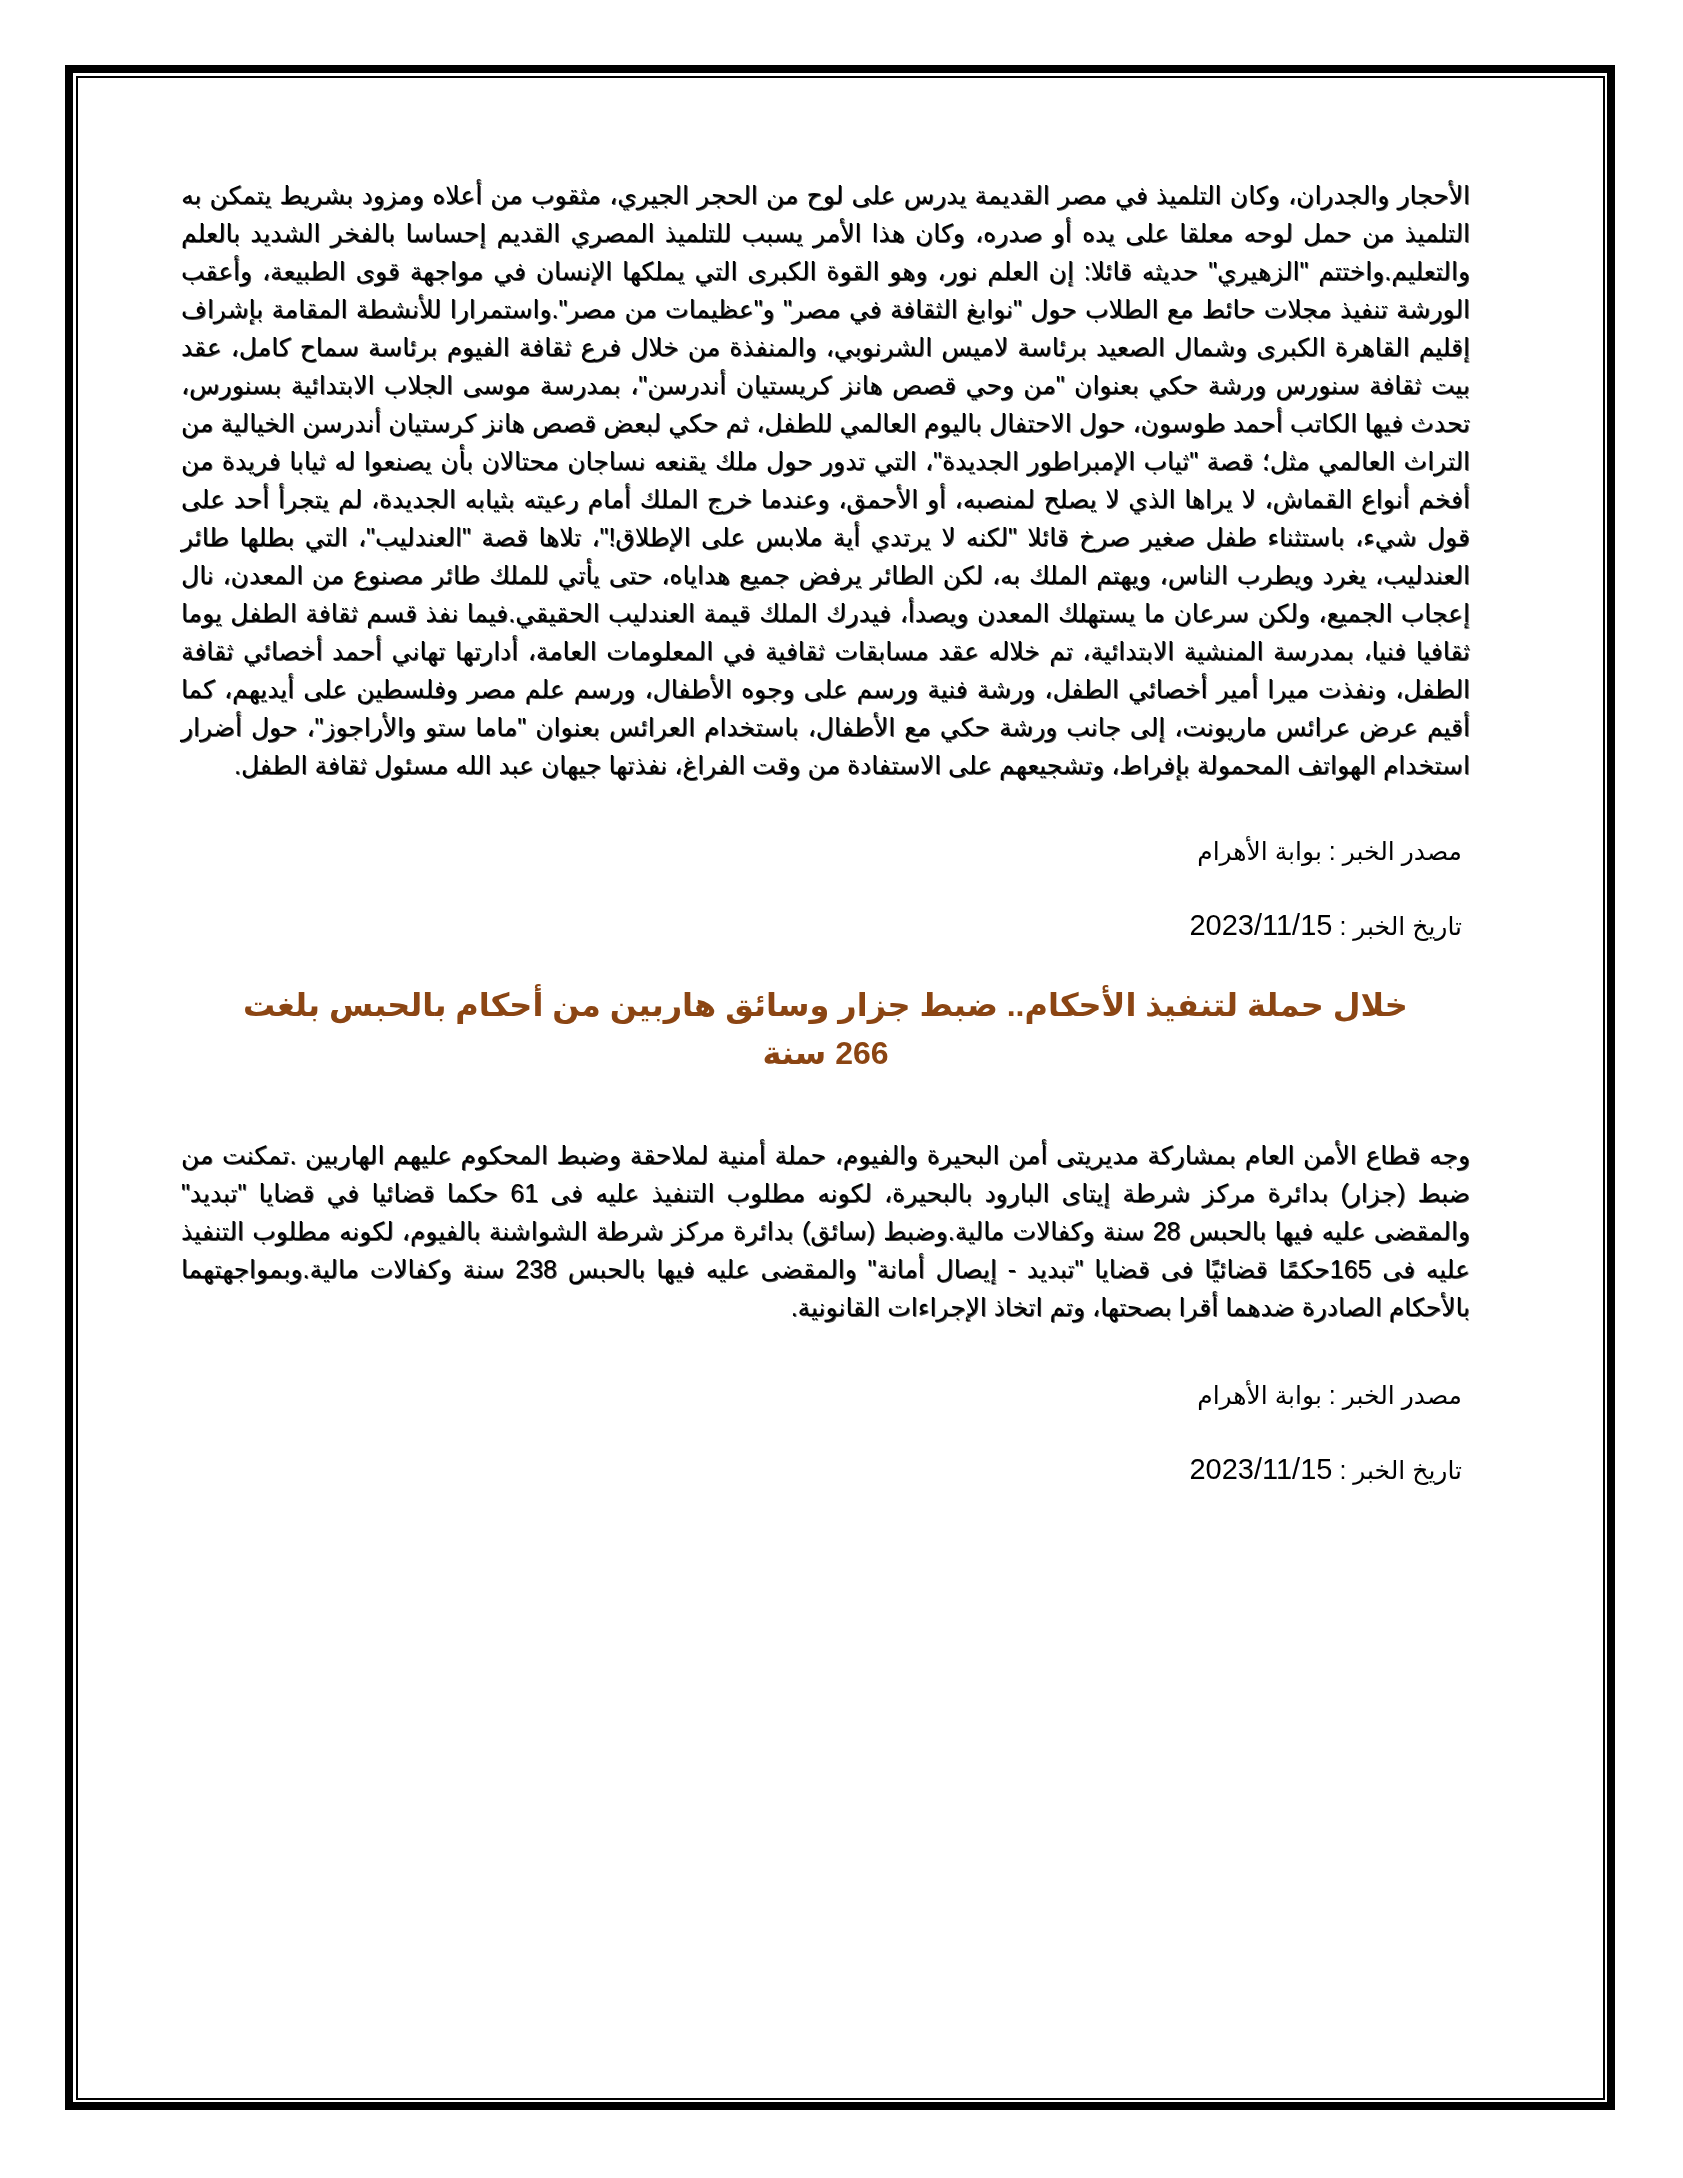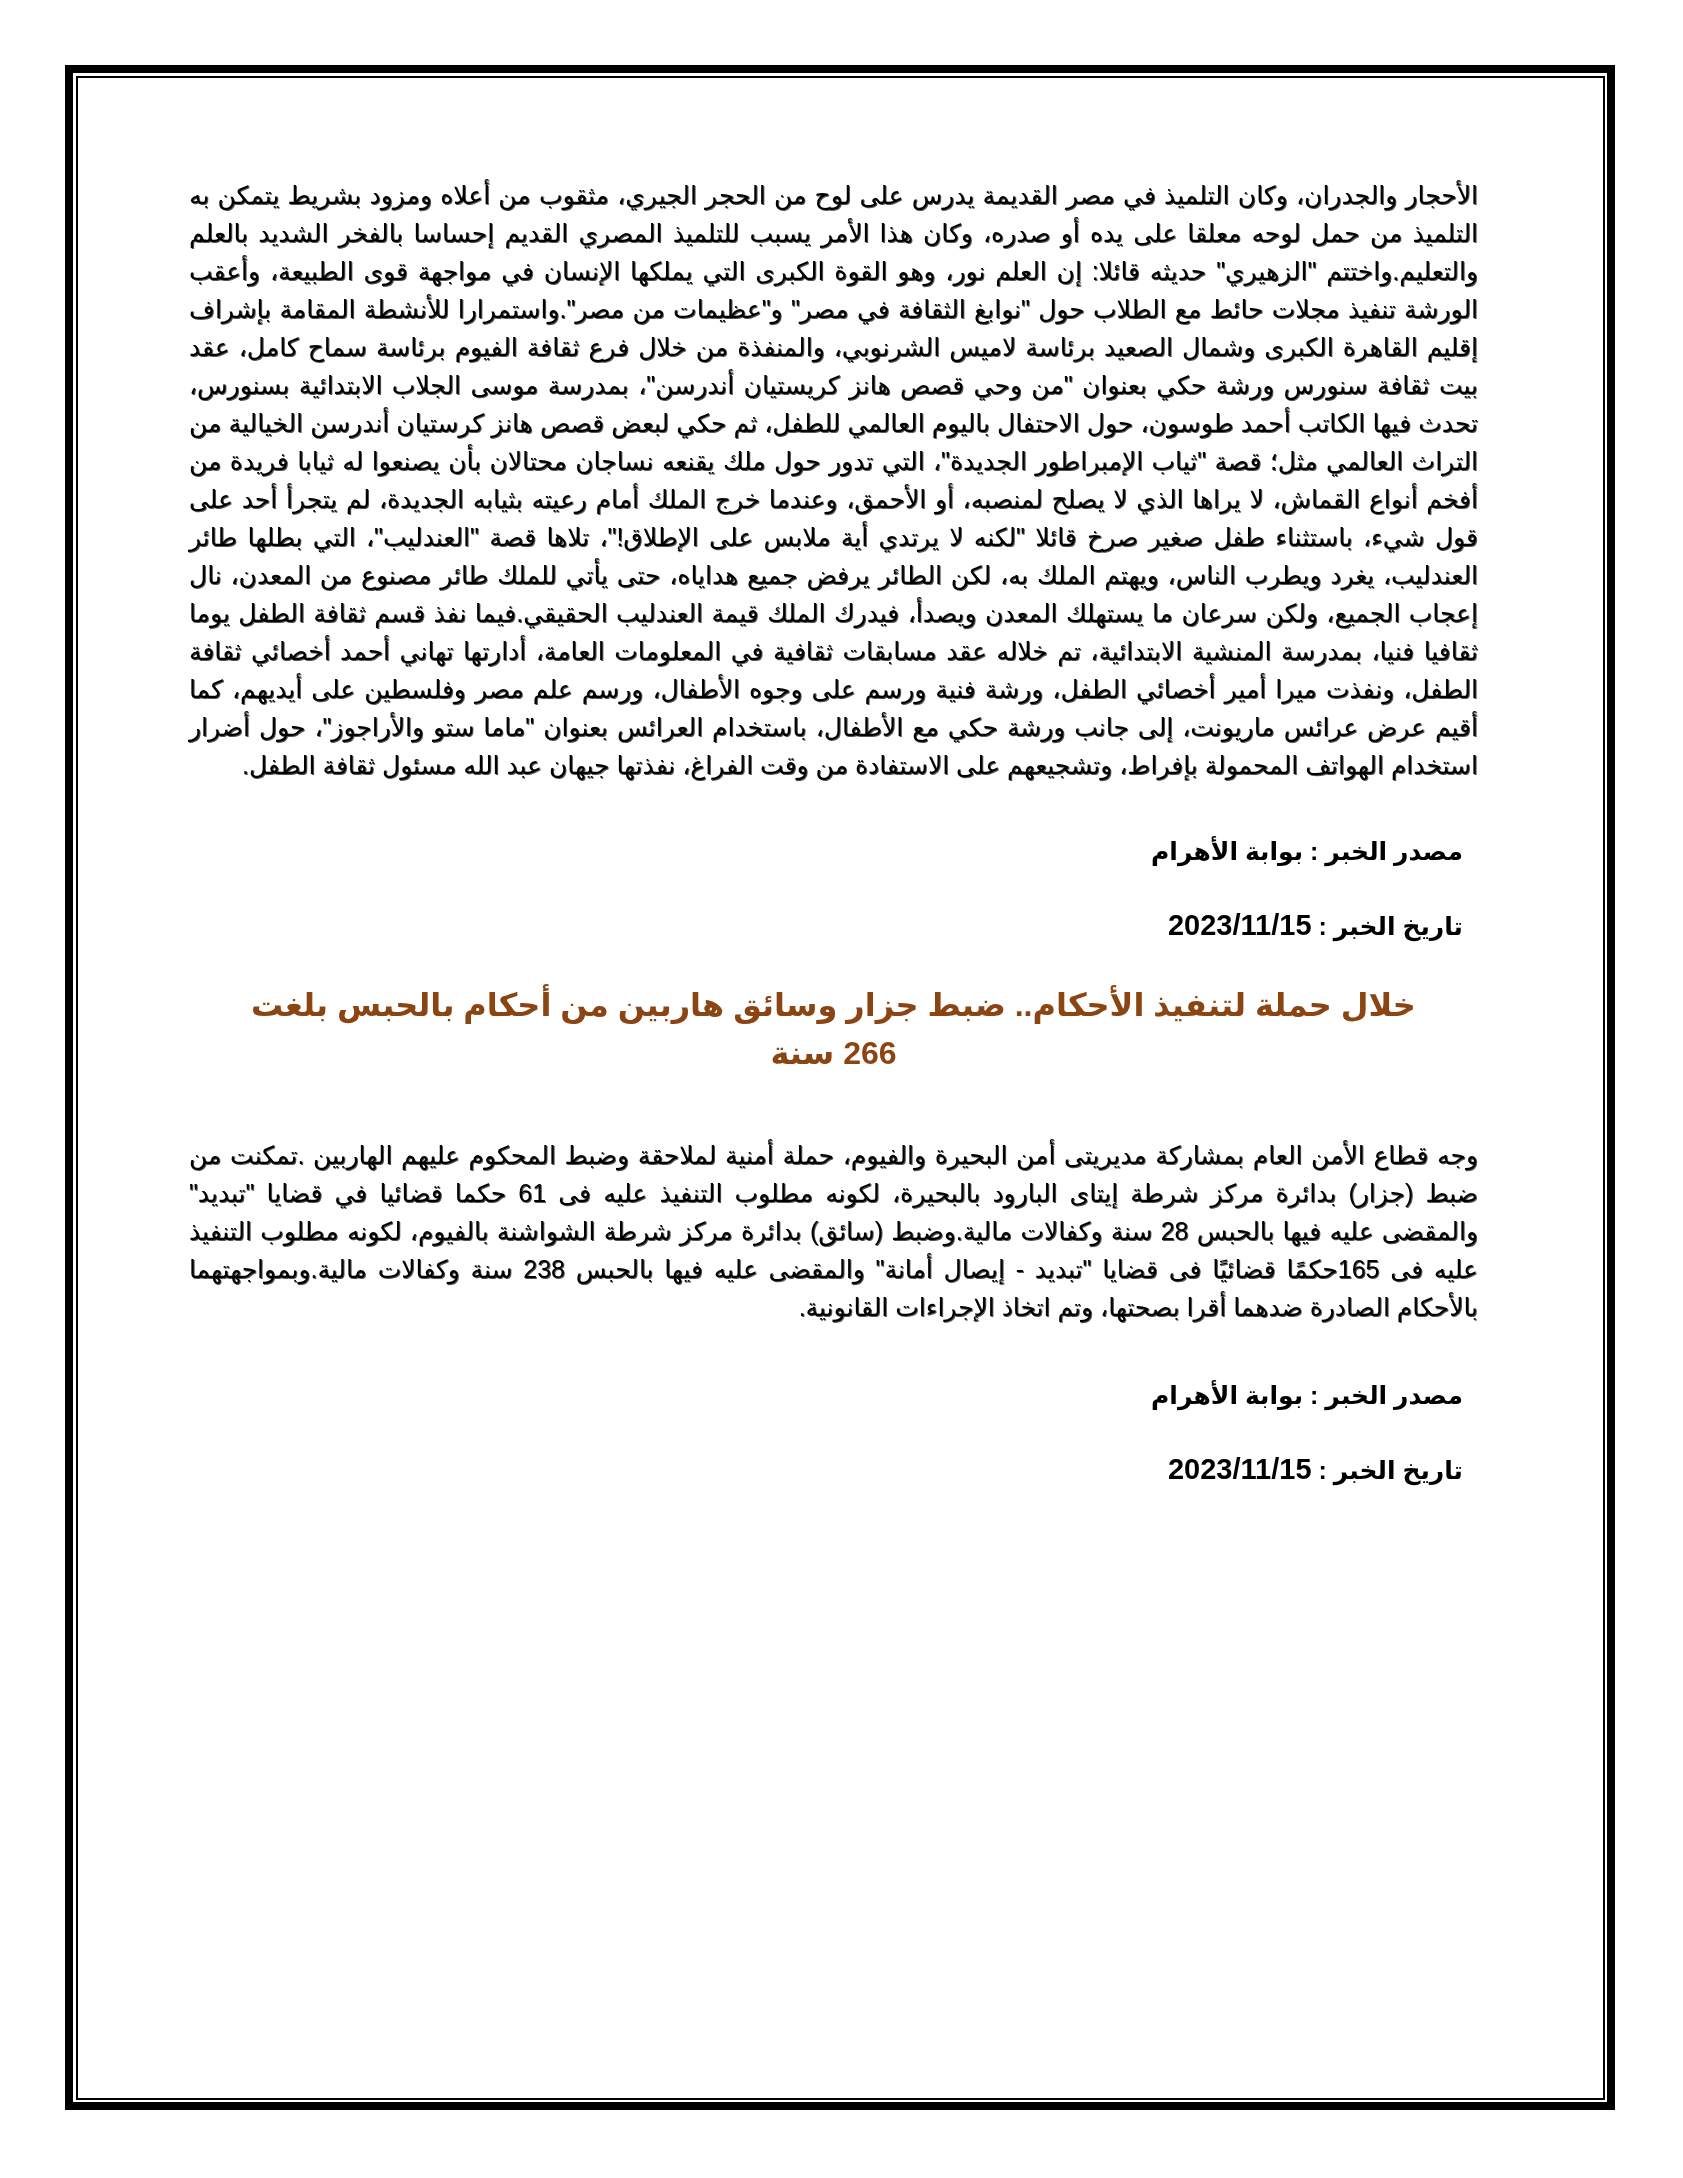"الأحجار والجدران، وكان التلميذ في" .content { left: 189px -> 181px }
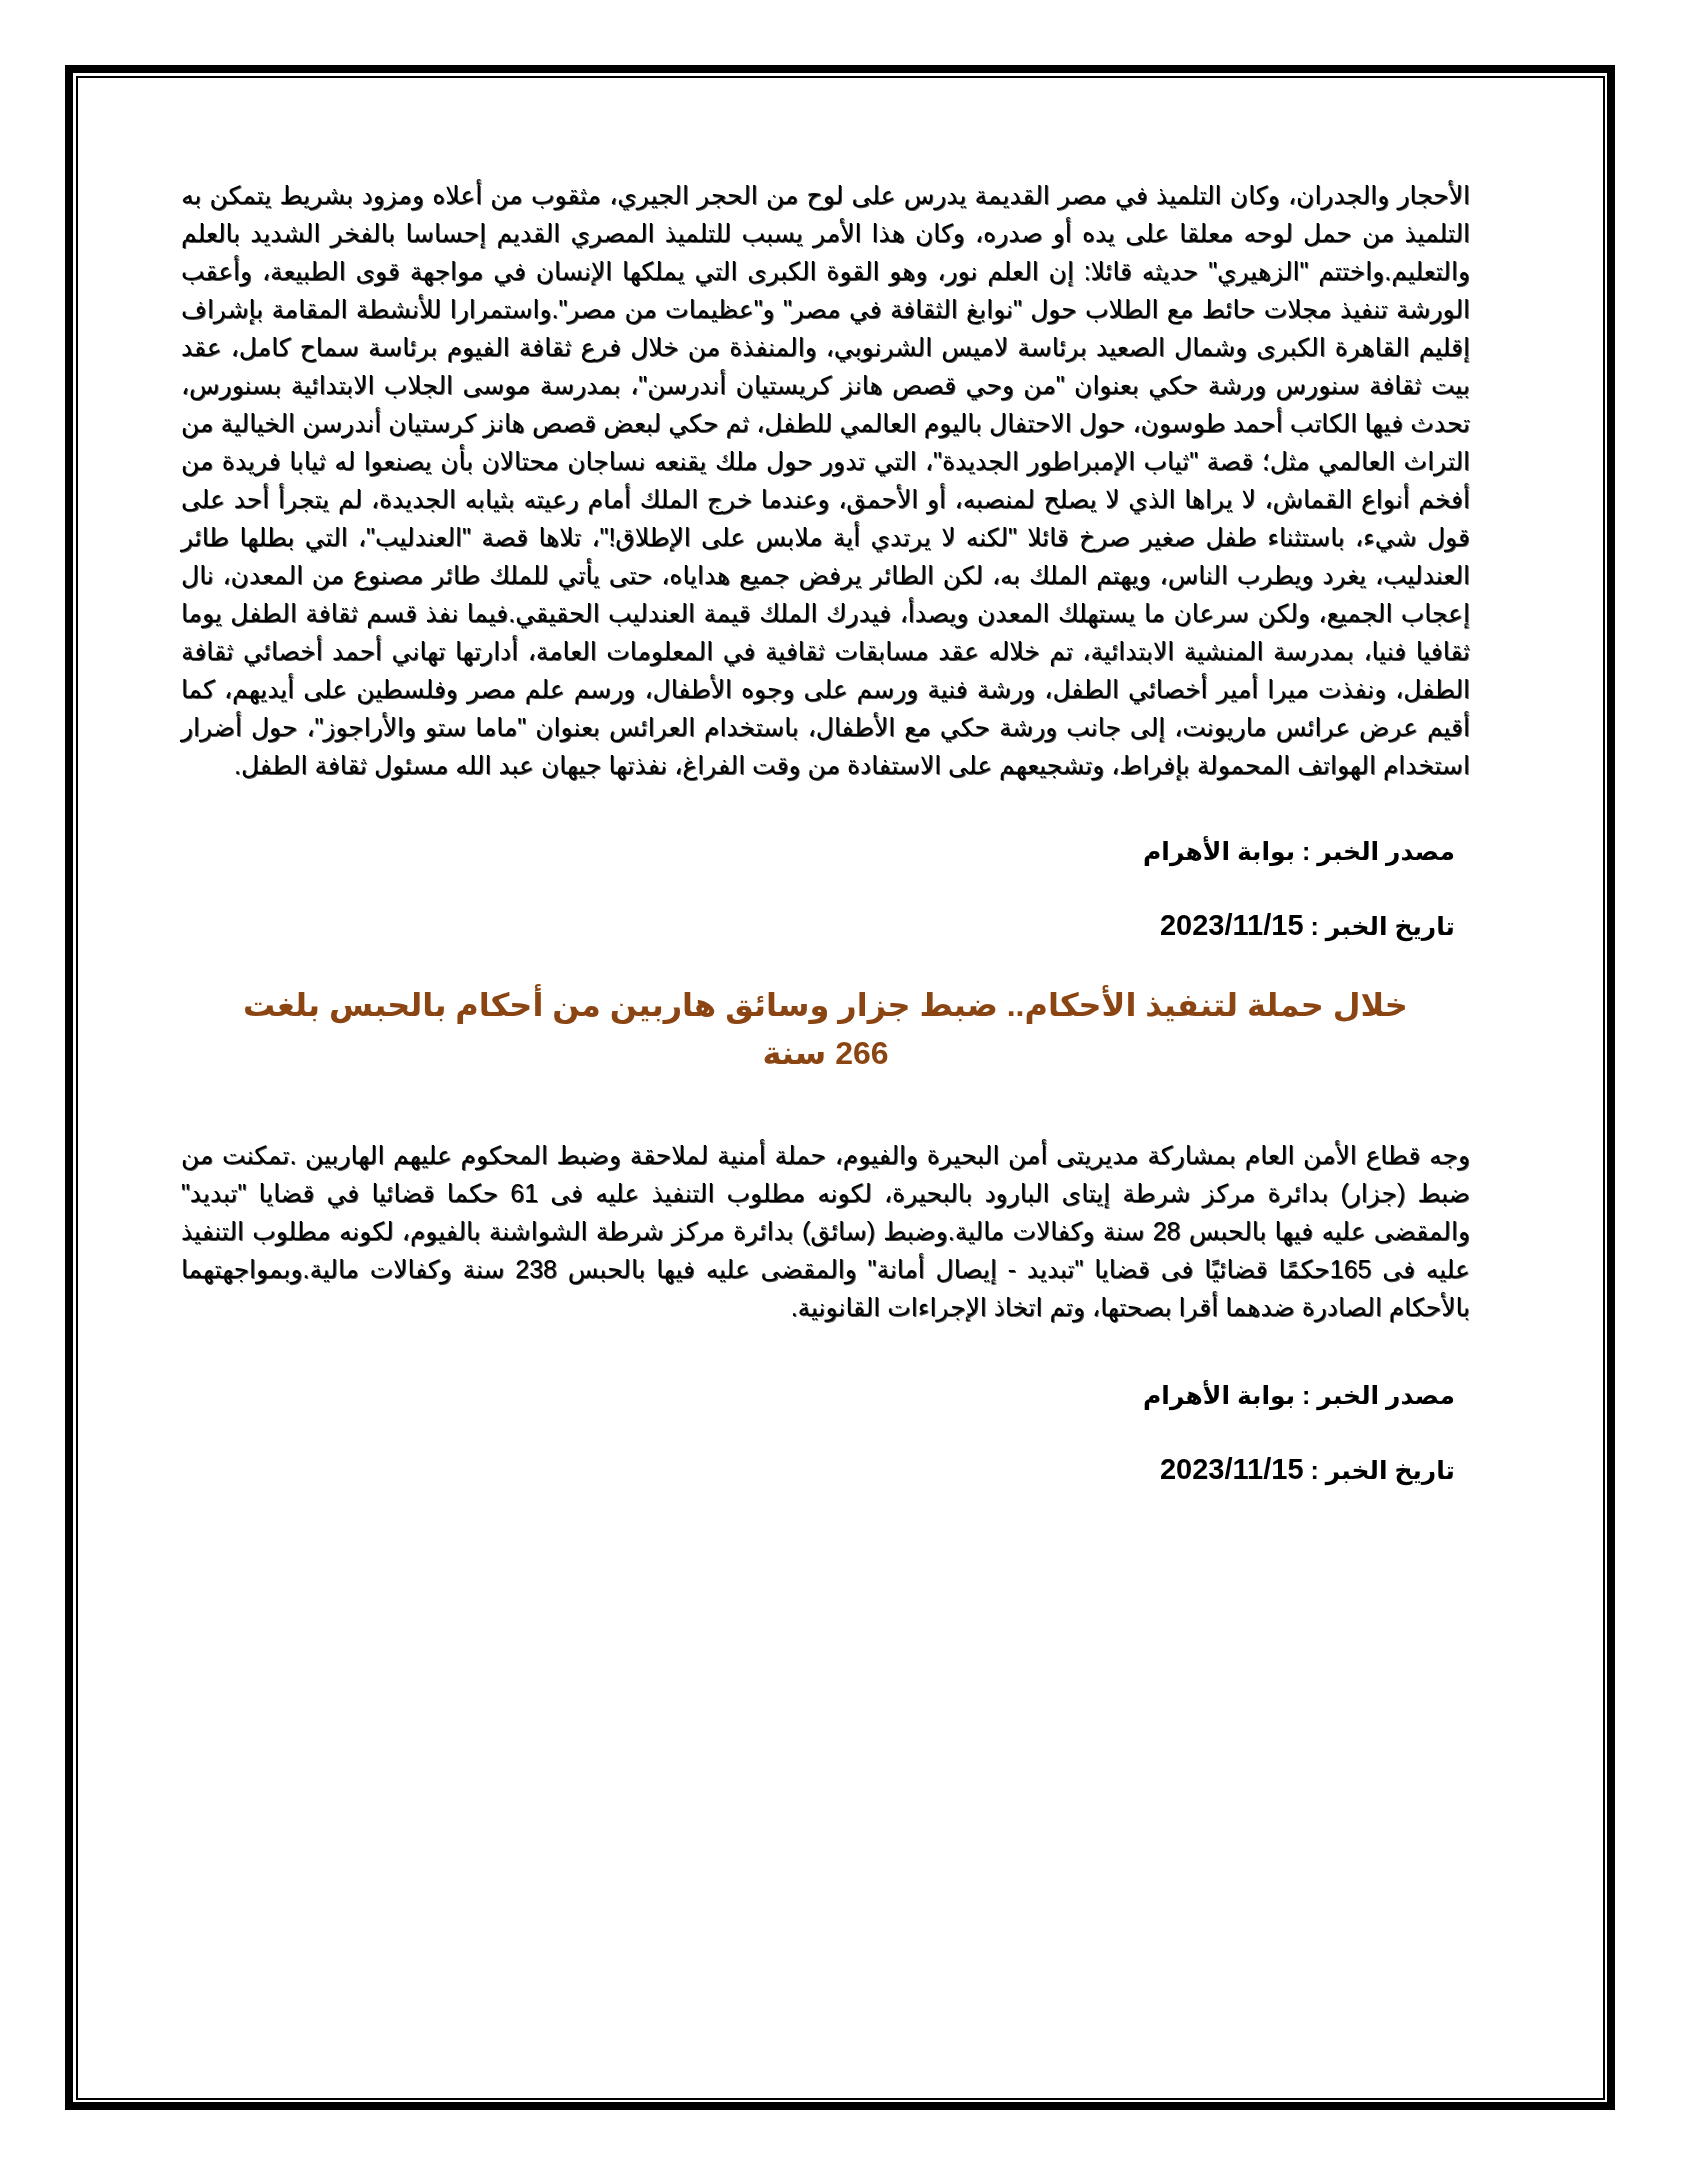"مصدر الخبر : بوابة الأهرام" .meta-line { font-weight: bold -> none; margin: 15px -> 8px }
